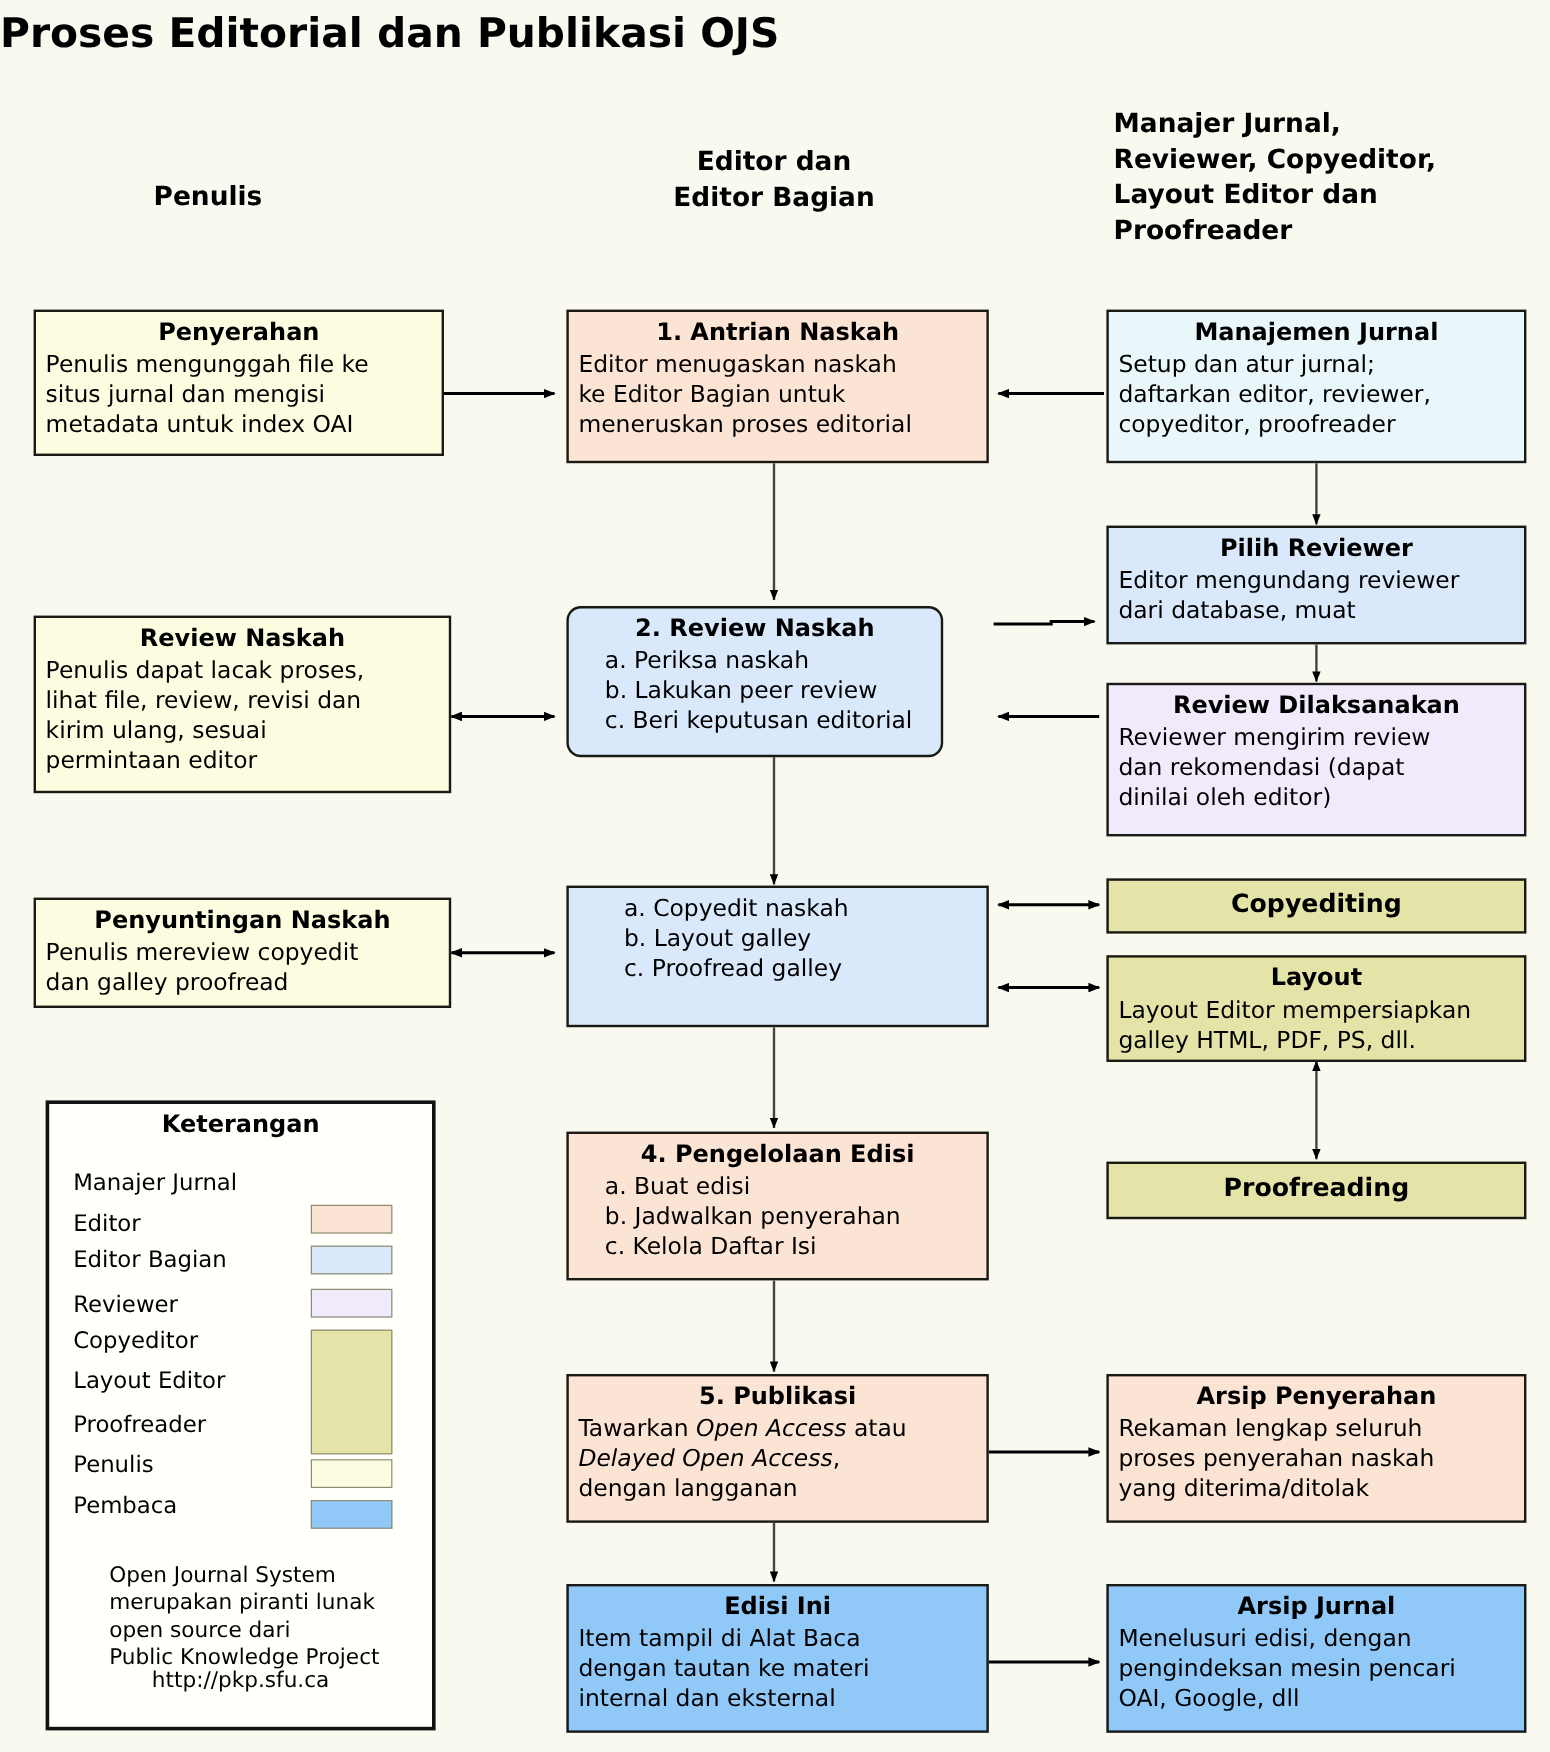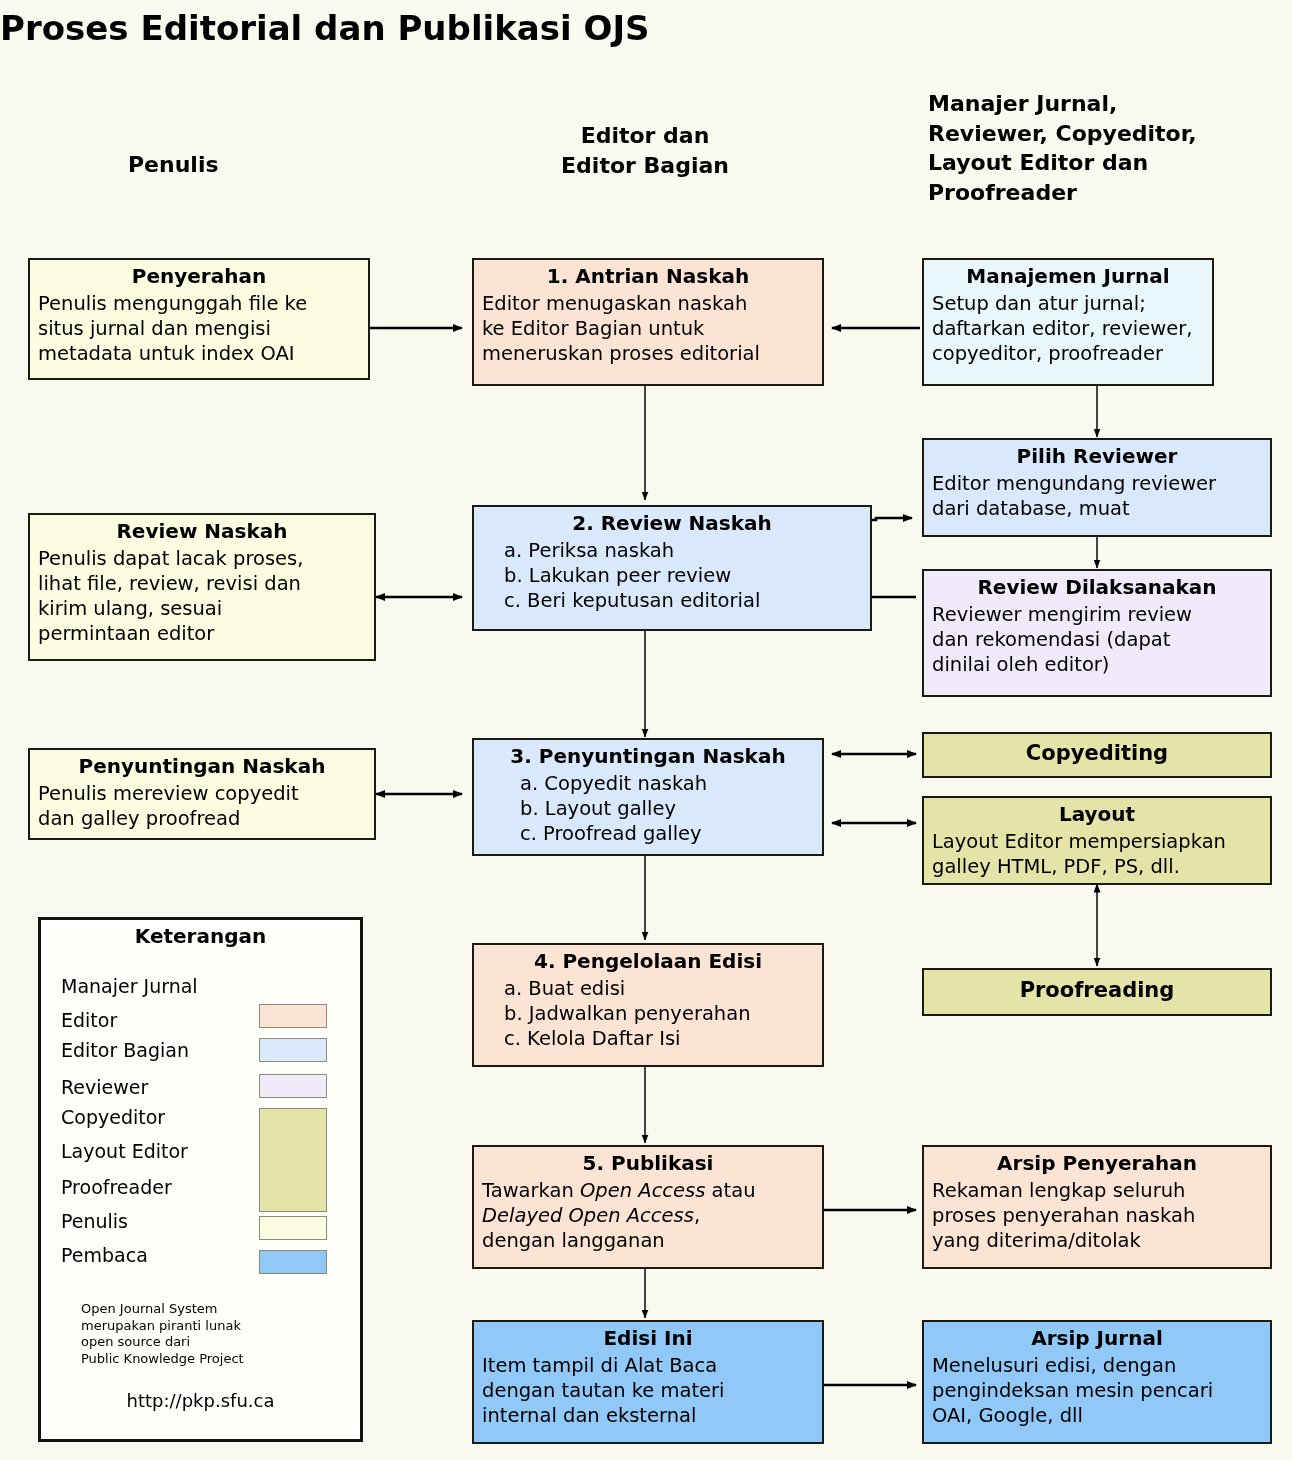"Manajemen Jurnal" div.box { width: 292px -> 350px }
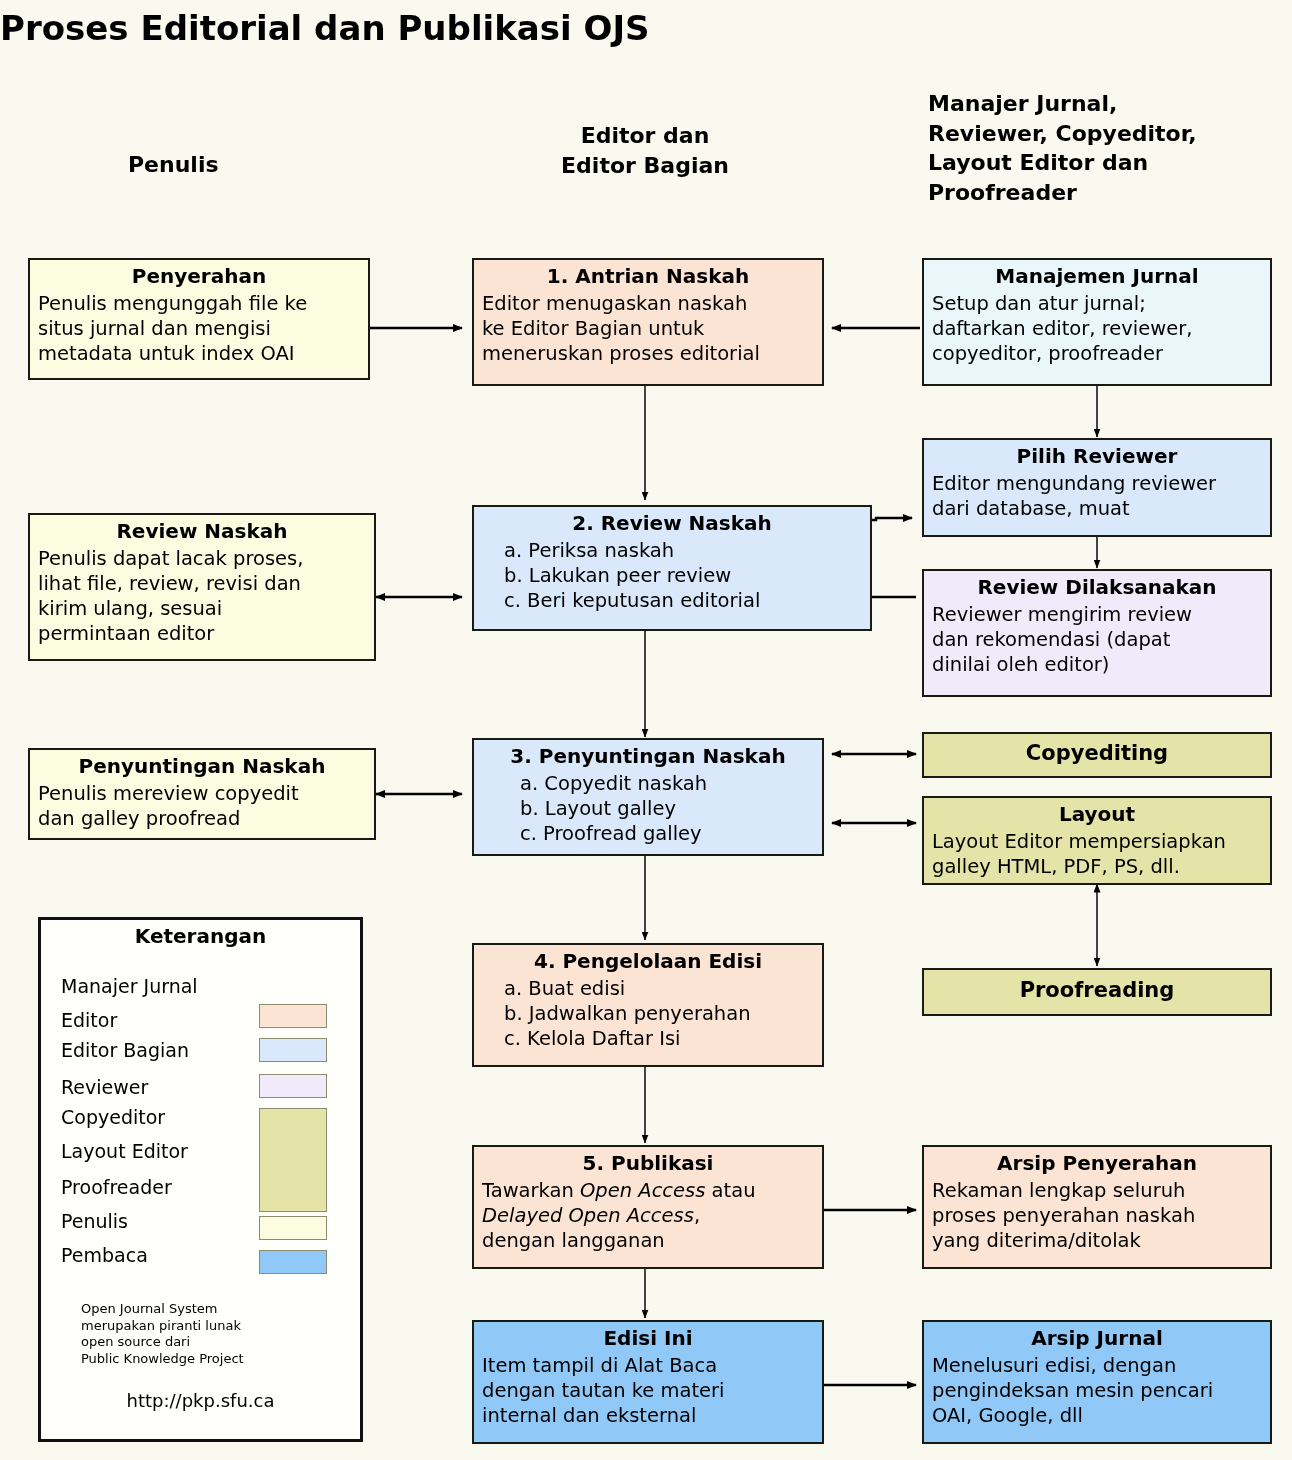"2. Review Naskah" div.box { border-radius: none -> 12px; width: 400px -> 314px }
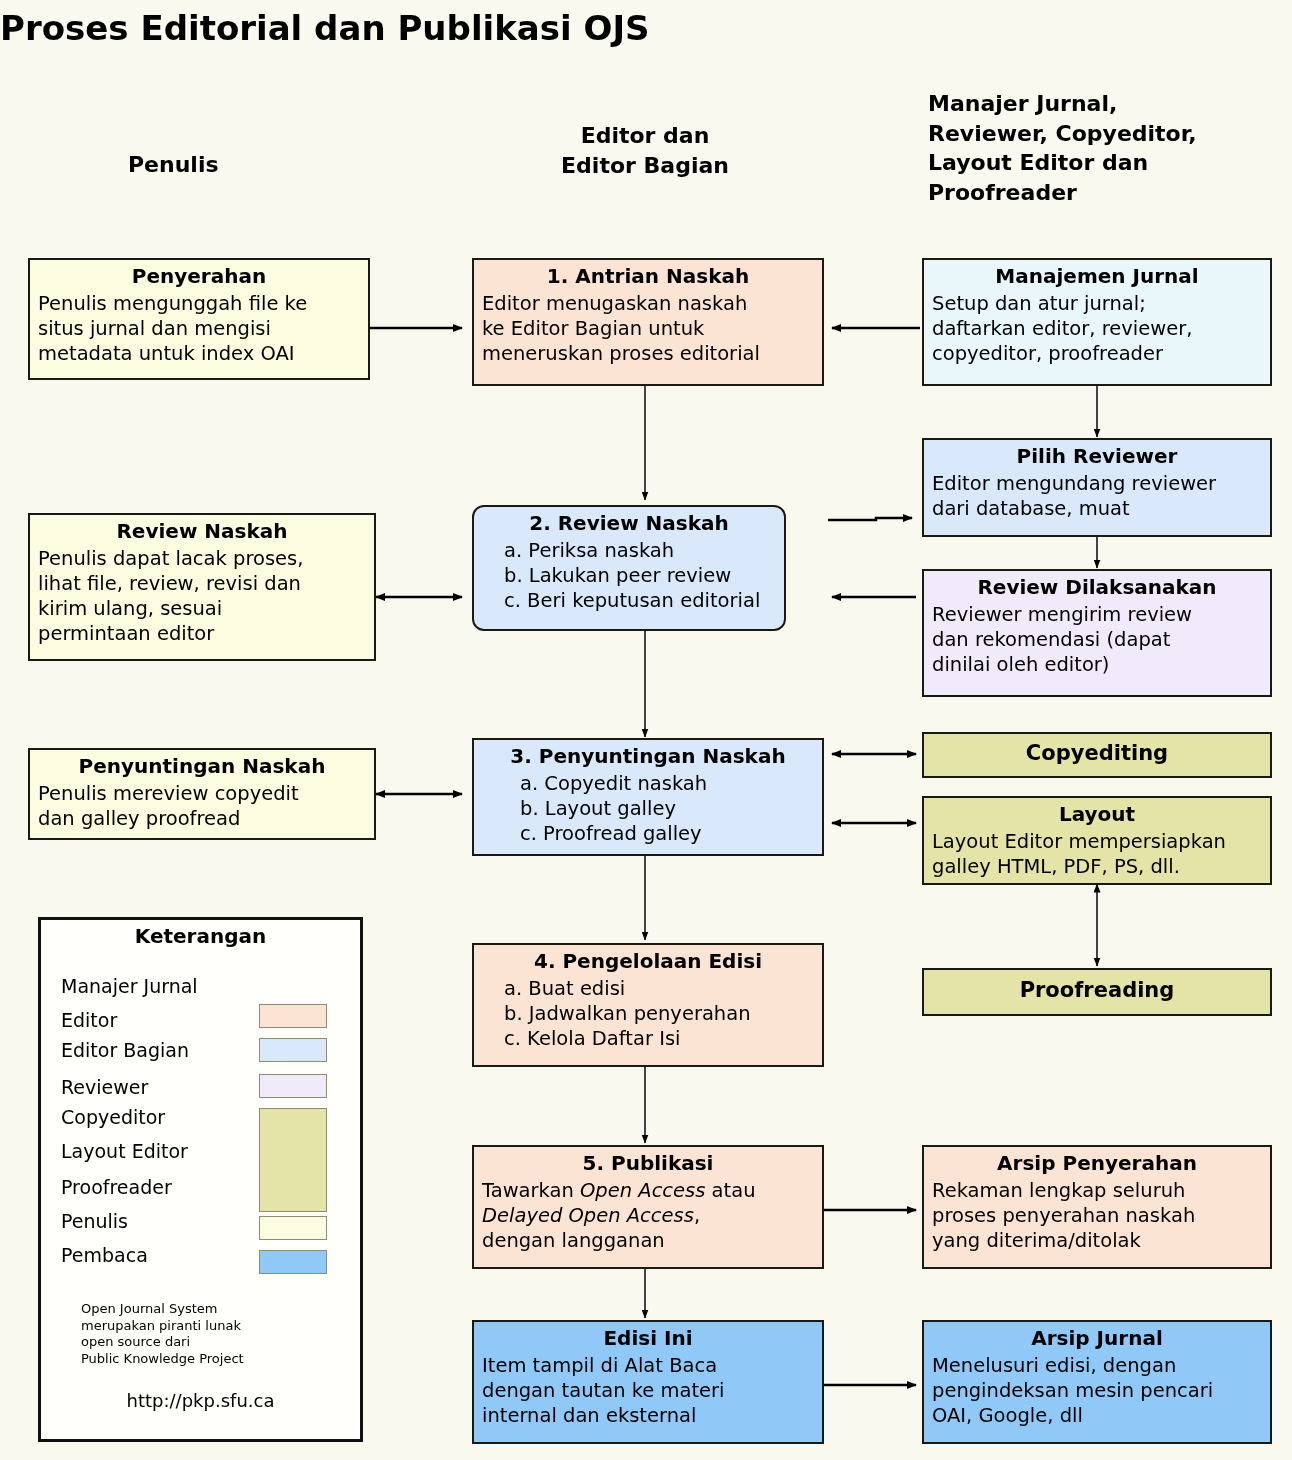"3. Penyuntingan Naskah" span.bt { html: <span>3. Penyuntingan Naskah</span> -> none }
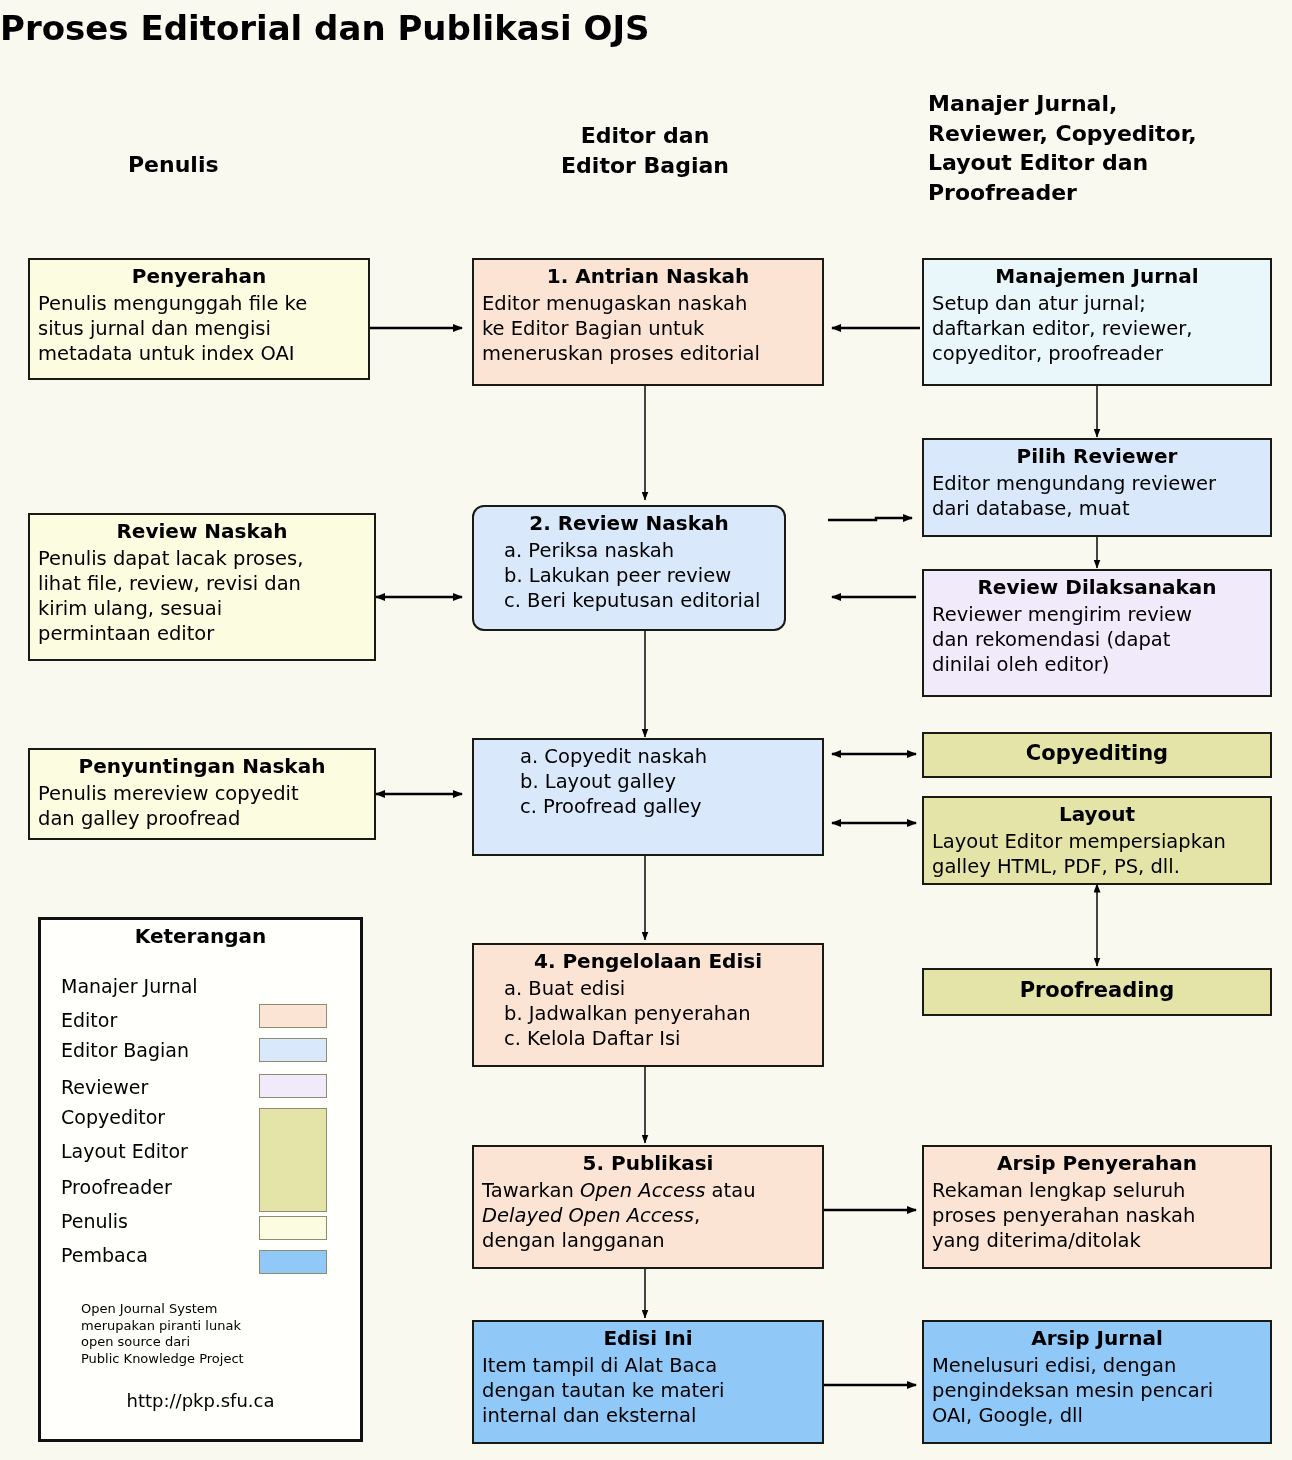"Open Journal System" .lg-note { font-size: 13px -> 18px; left: 40px -> 50px }
